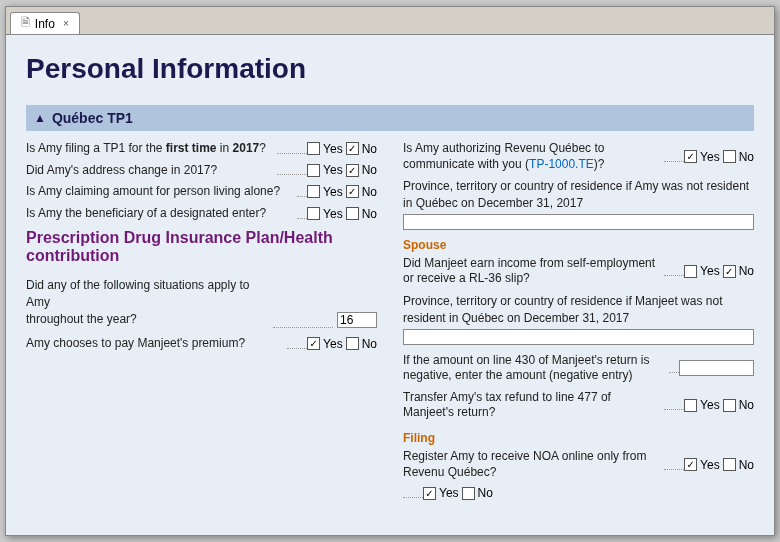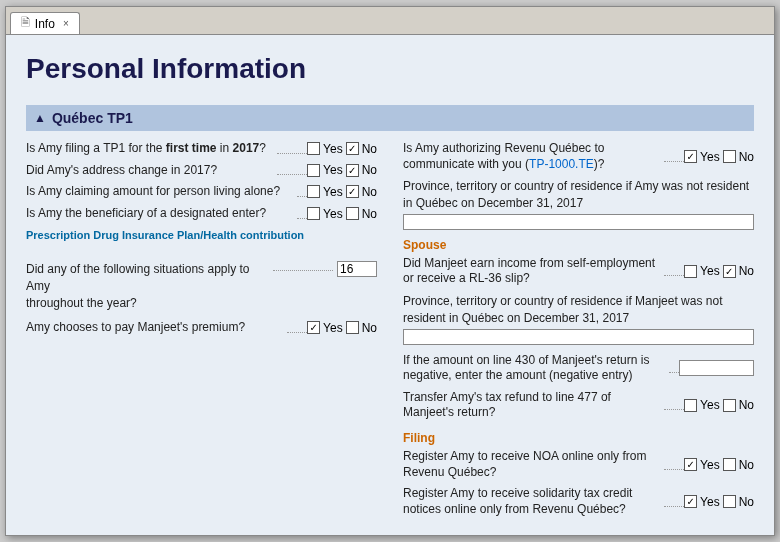"Prescription Drug Insurance Plan/Health" .subsection-label { color: #0369a1 -> #701a75; font-size: 11px -> 16px; margin: 8px 0 20px 0 -> 8px 0 12px 0 }
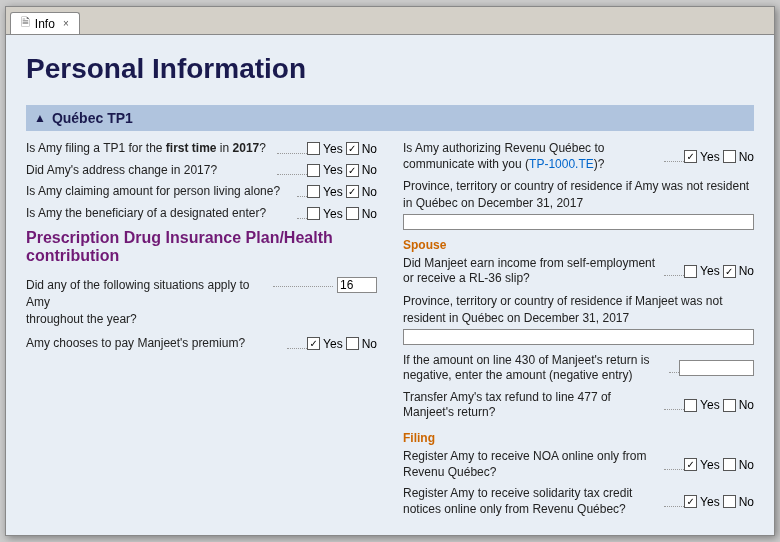"Did any of the following" div { align-items: flex-start -> flex-end }
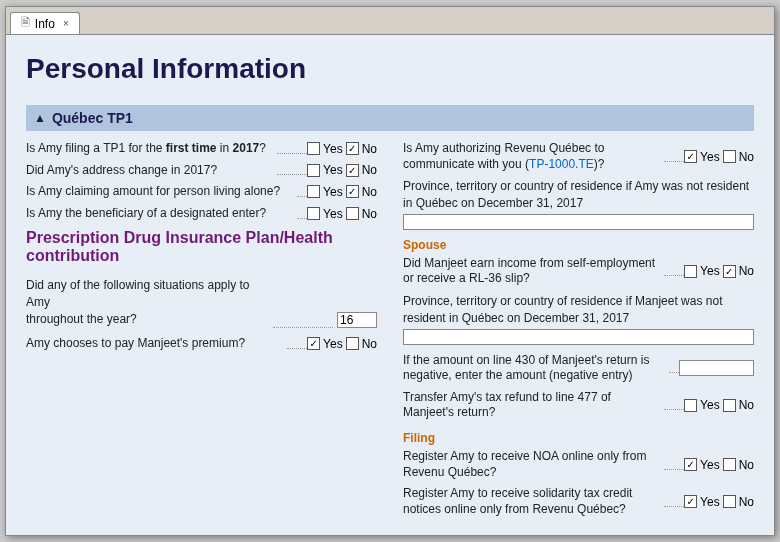"Register Amy to receive solidarity" span.form-row-label { html: <span>Register Amy to receive solidarity tax credit notices online only from Revenu Québec?</span> -> none }
